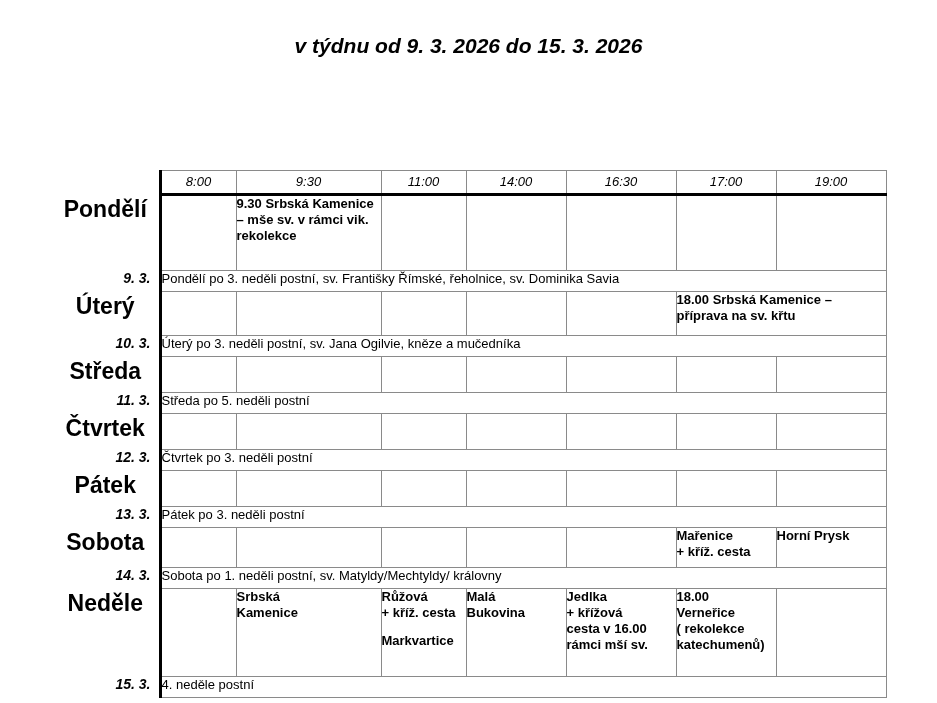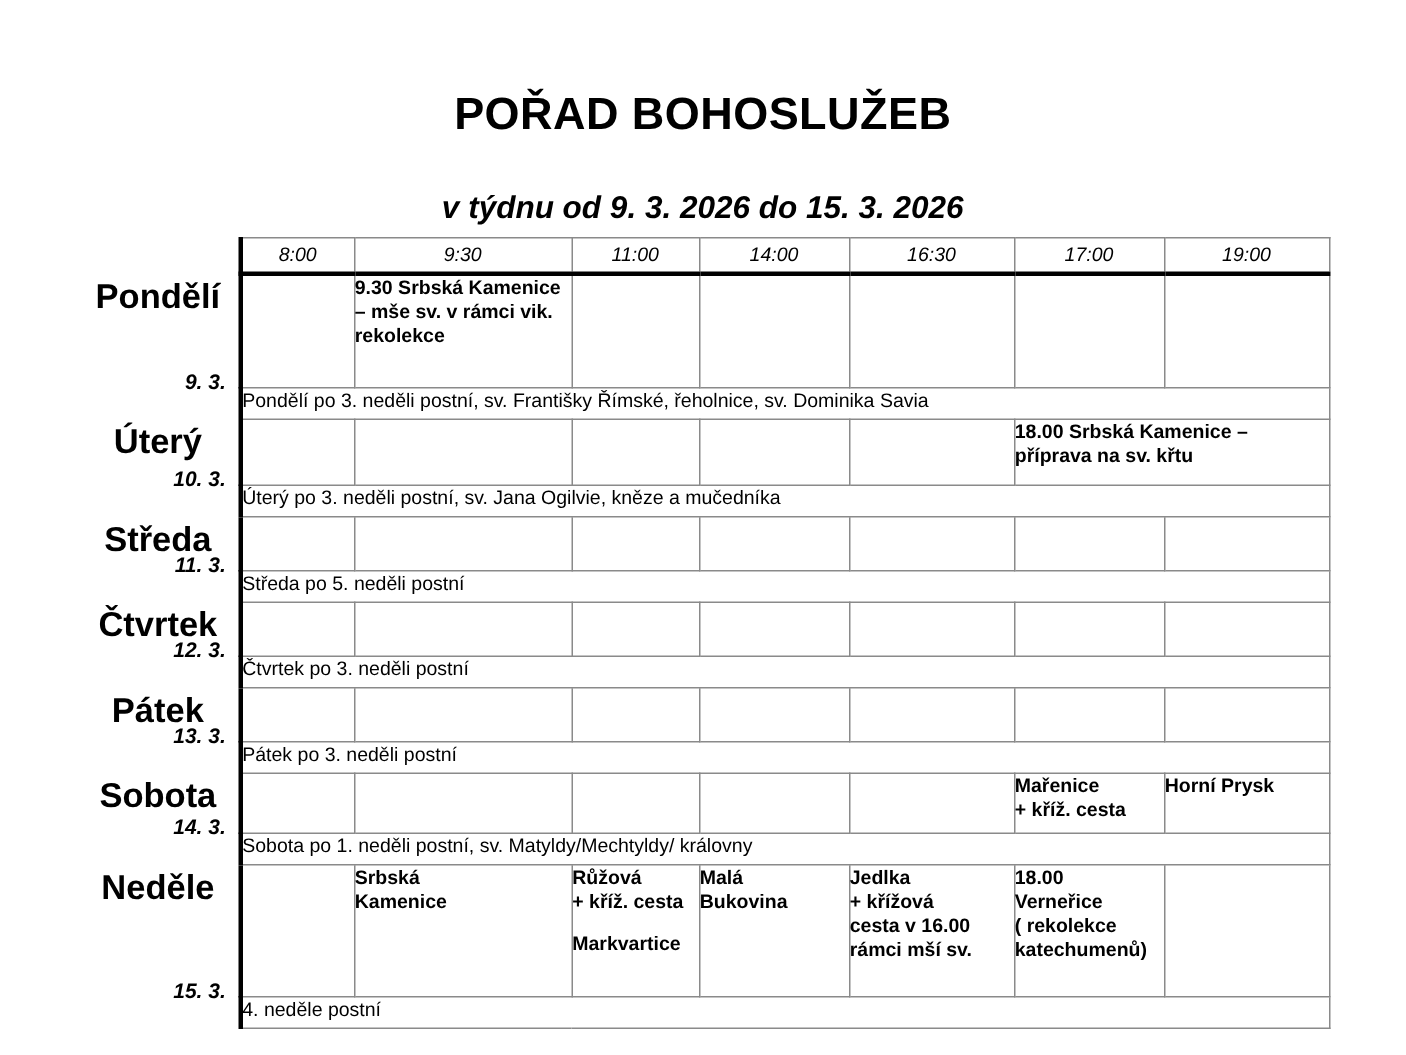"POŘAD BOHOSLUŽEB" h1.doc-title { html: <h1>POŘAD BOHOSLUŽEB</h1> -> none }
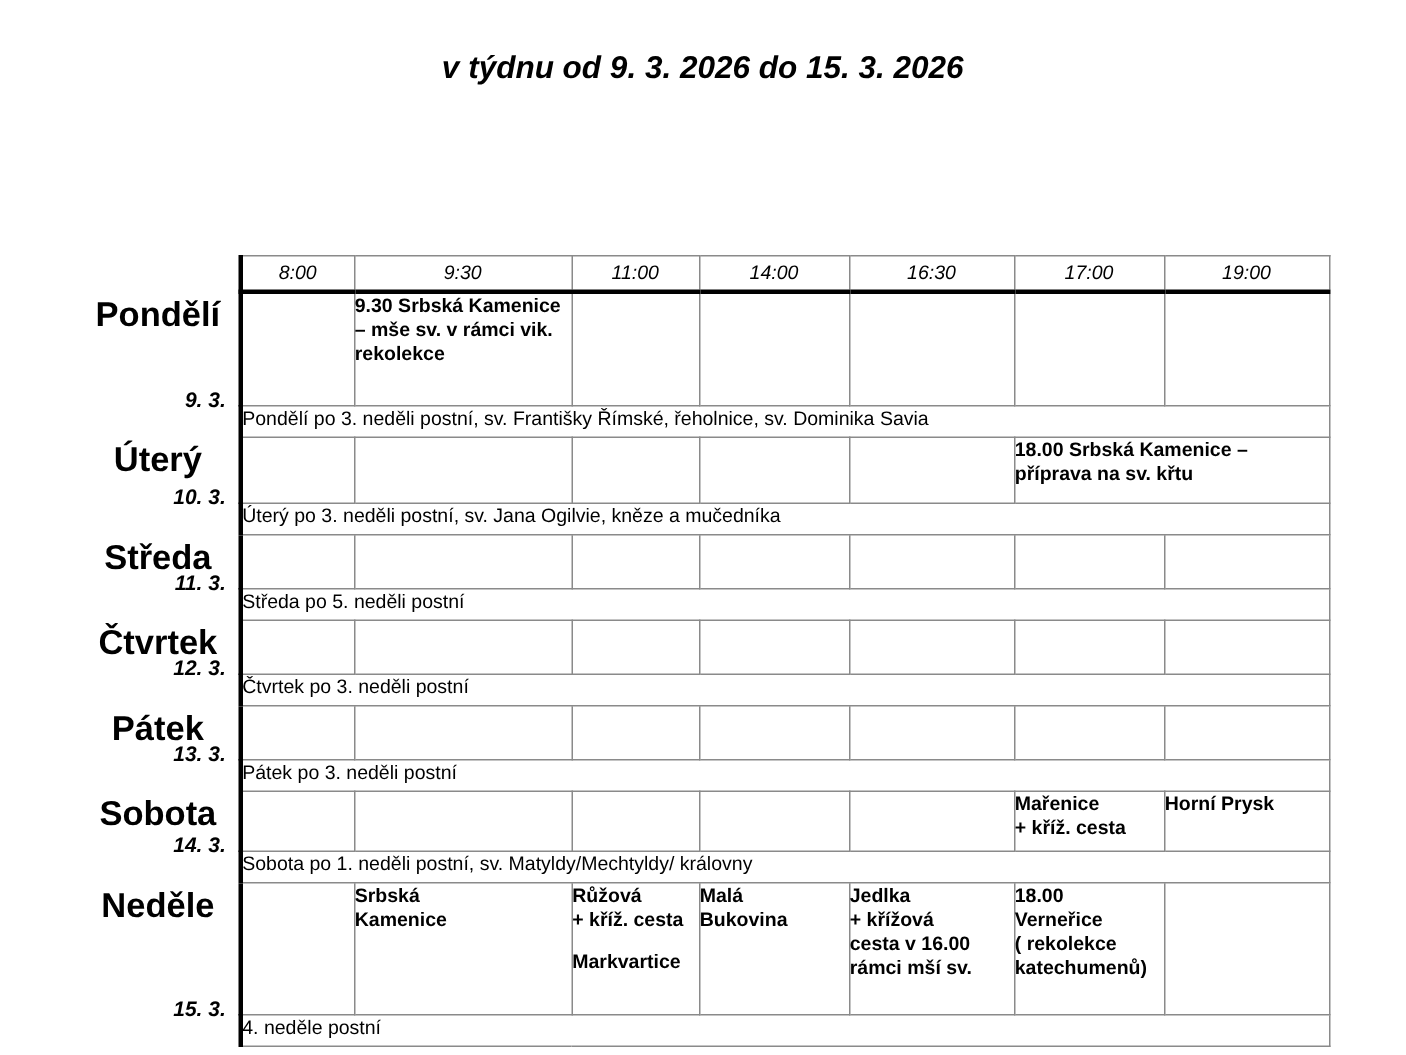"9. 3." .day-date { bottom: 18px -> 6px }
